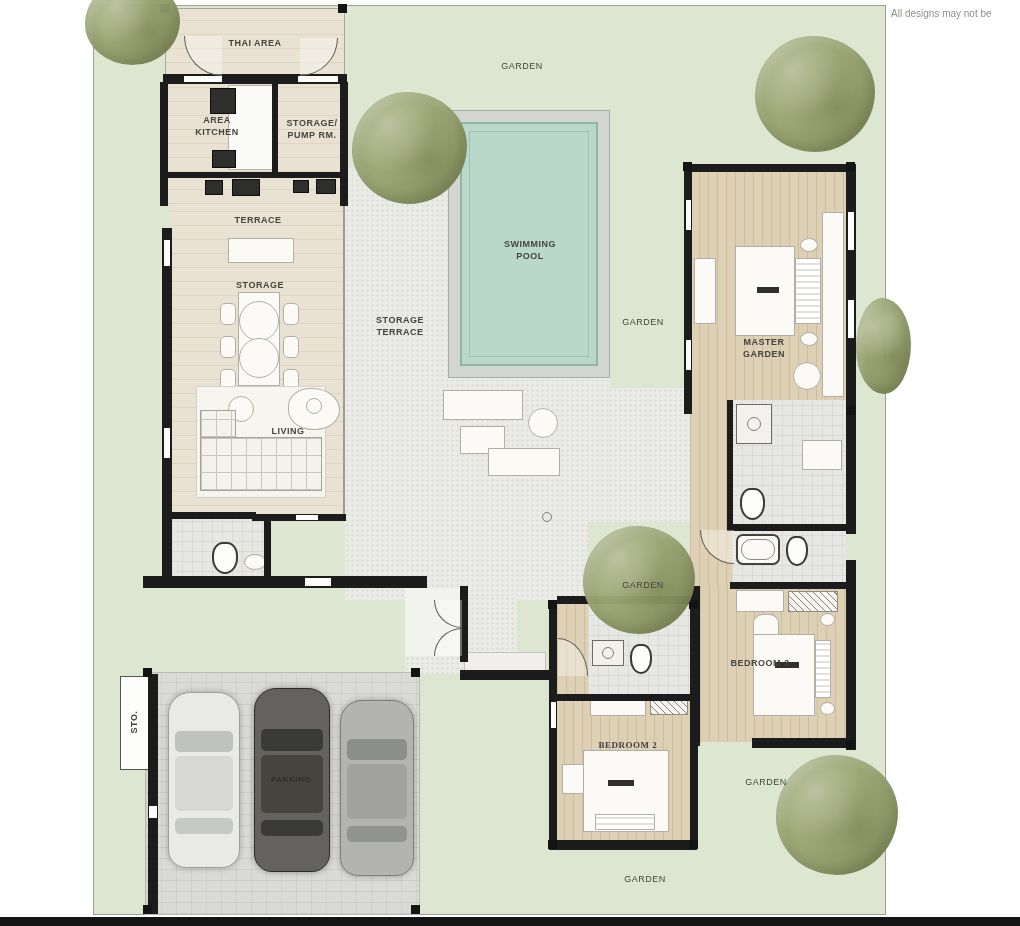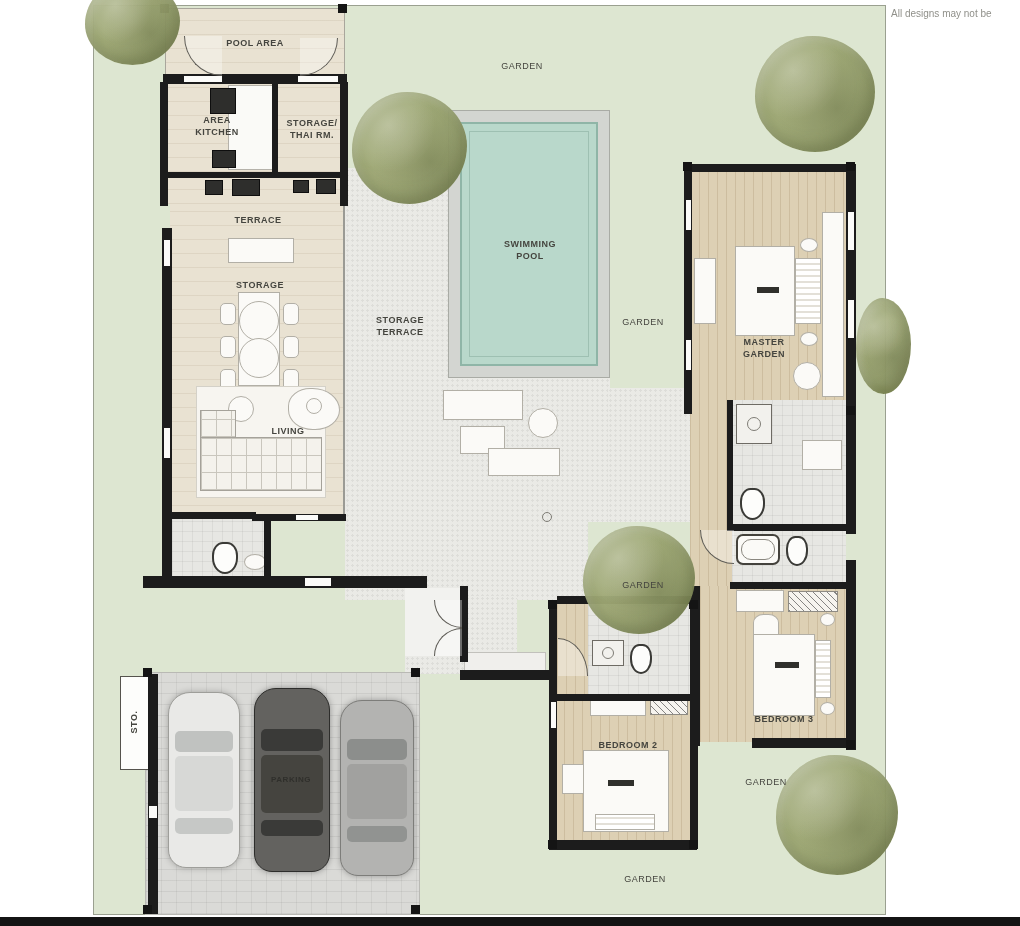"POOL AREA" div.lbl { text: POOL -> THAI }
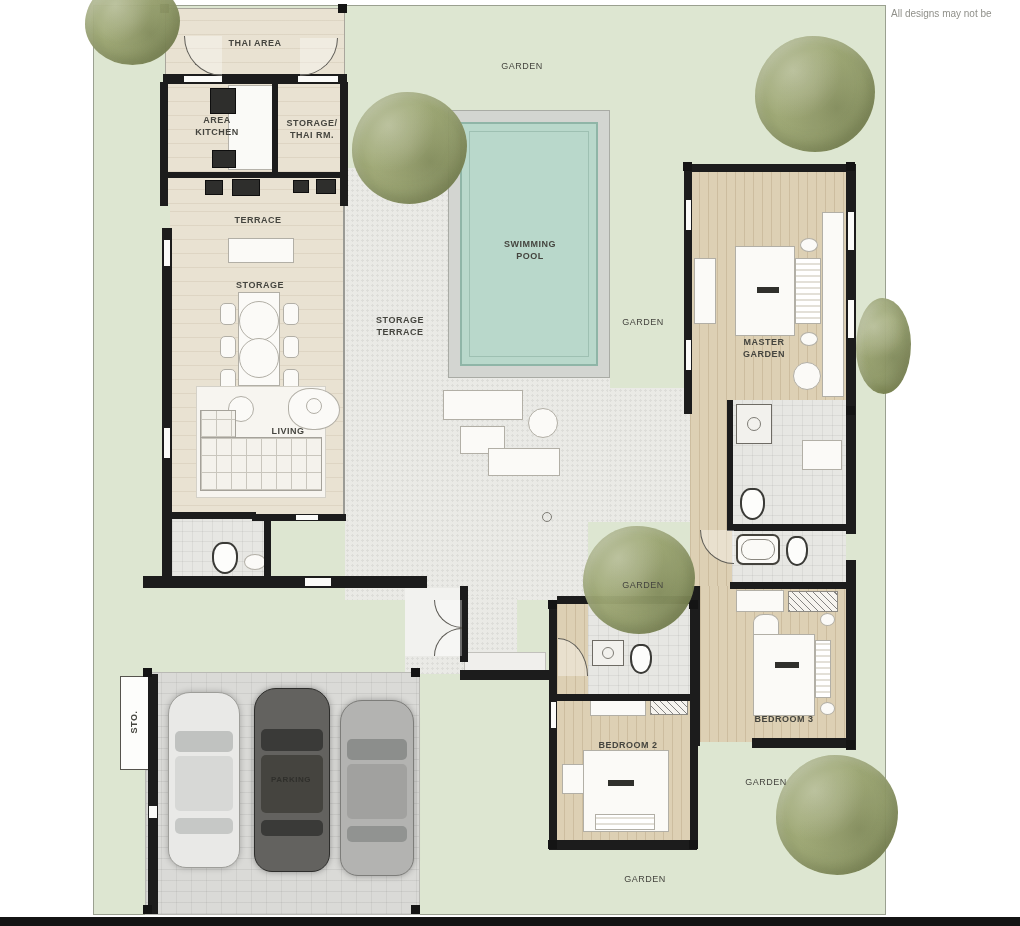"STORAGE/ THAI RM." div.lbl { text: THAI -> PUMP }
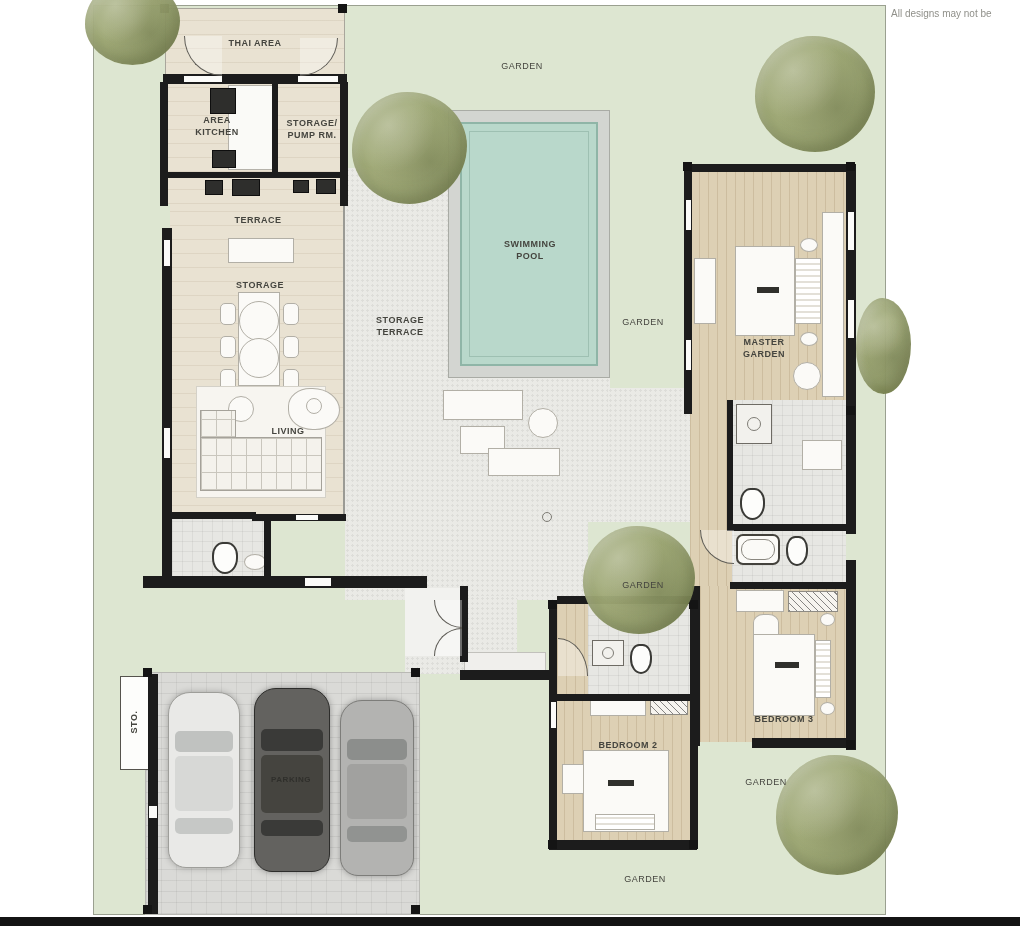"BEDROOM 3" div.lbl { margin-left: 24px -> none; top: 720px -> 664px }
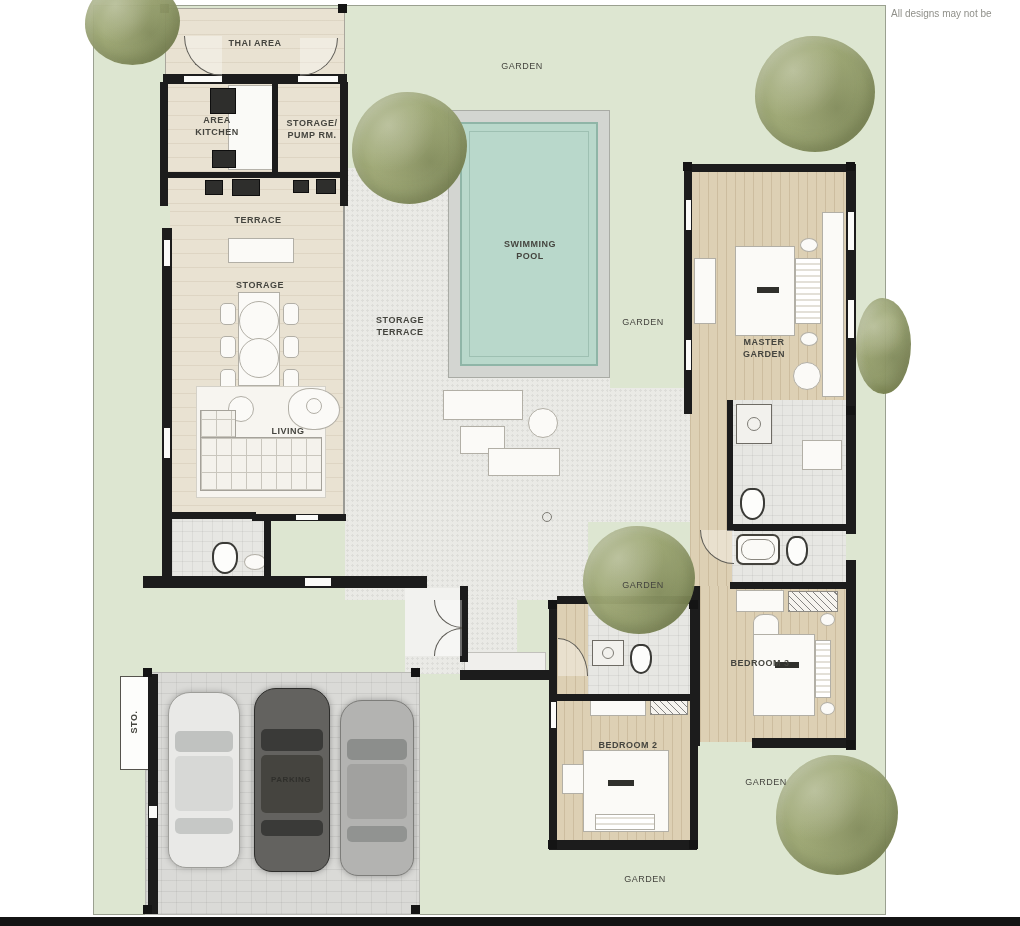"BEDROOM 2" div.lbl { font-family: none -> Liberation Serif, serif }
